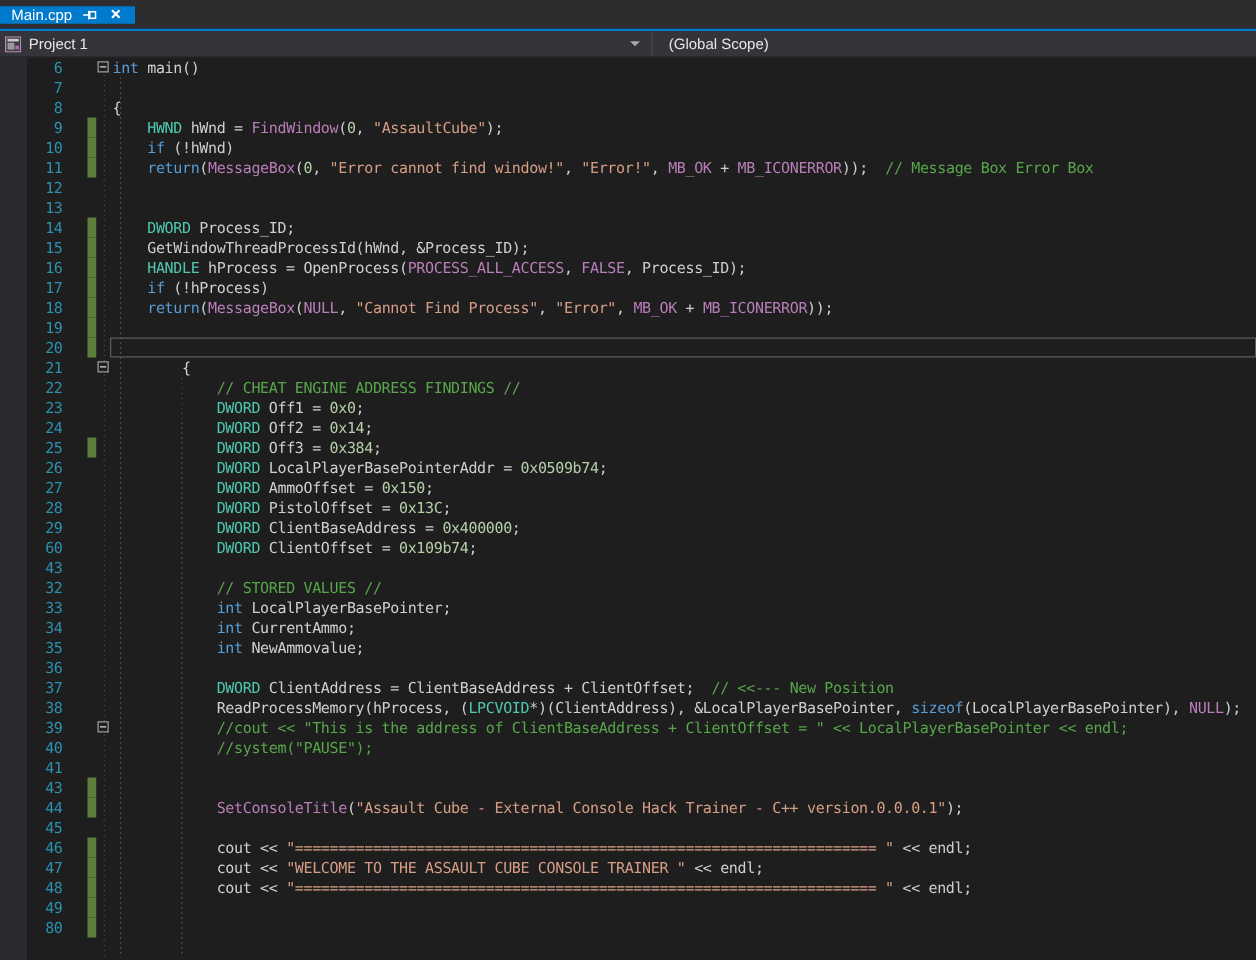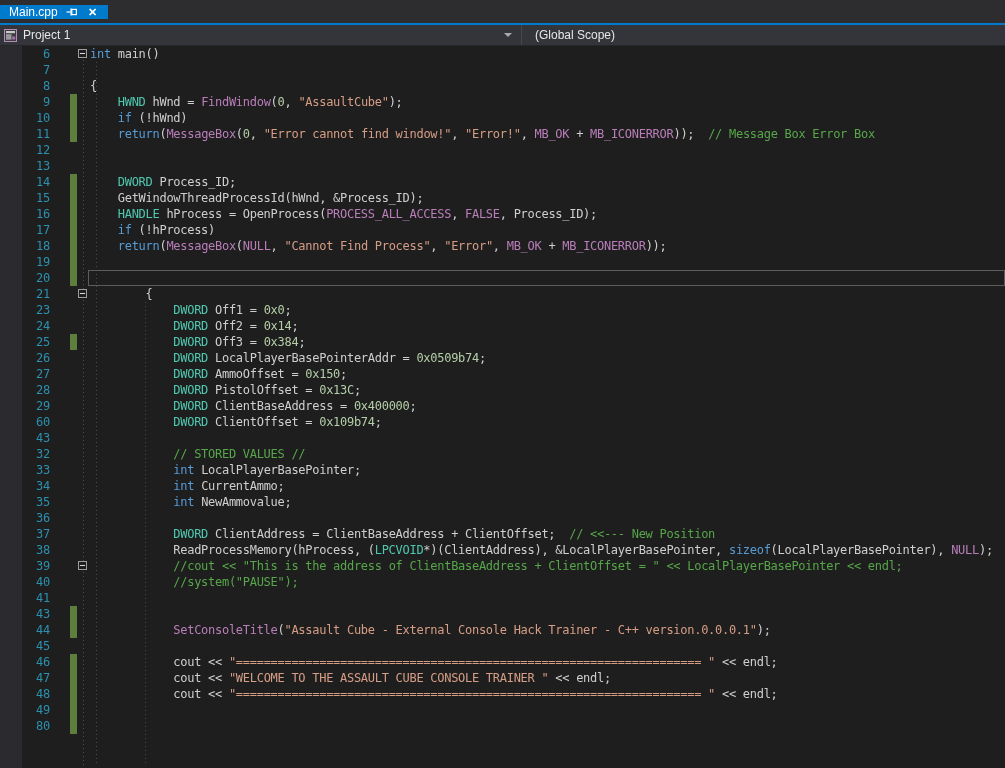"22" div.row { html: none -> <div><div>22</div><div></div><div></div><div><span> </span><span>// CHEAT ENGINE ADDRESS FINDINGS //</span></div></div> }
